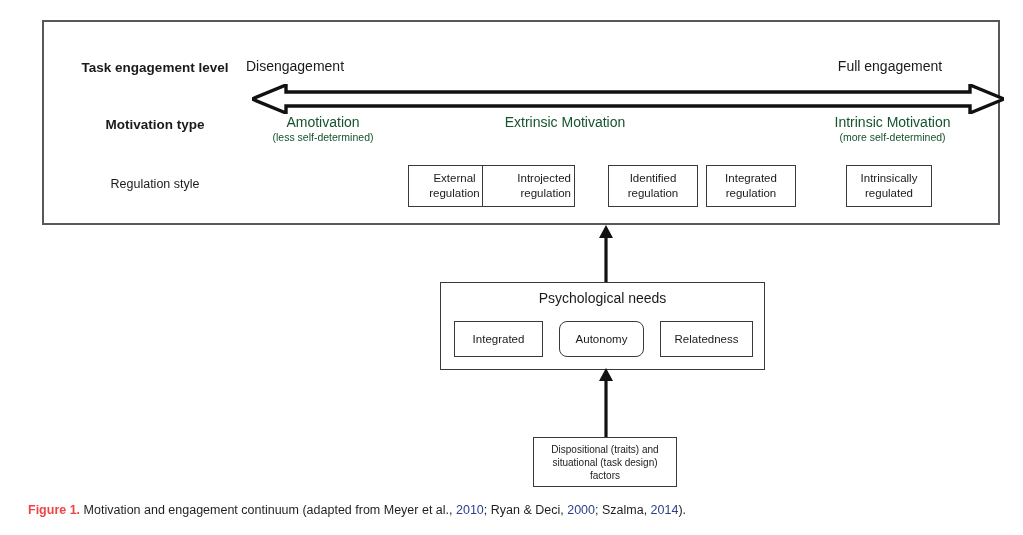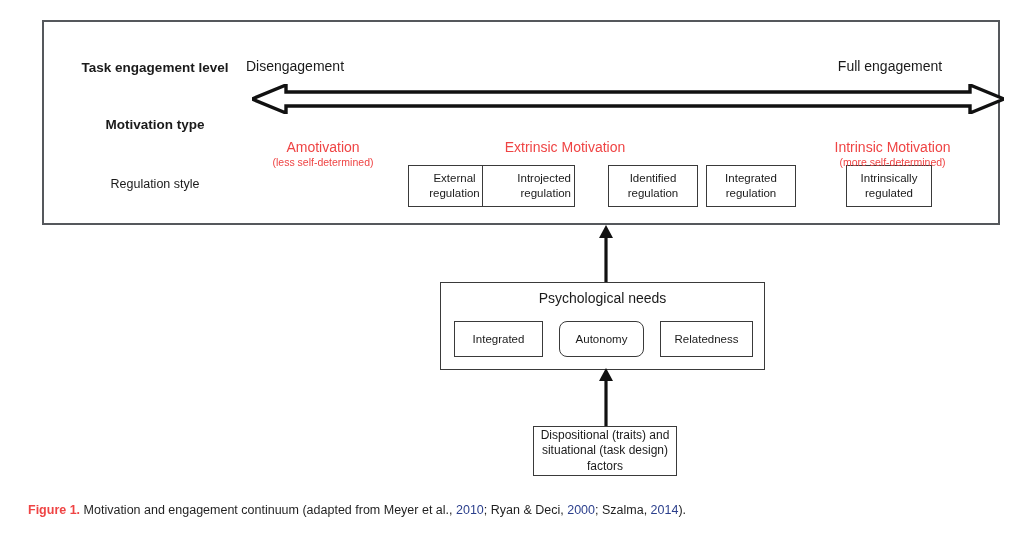"Amotivation" .motiv { color: #ef4444 -> #14532d; margin-top: 25px -> none }
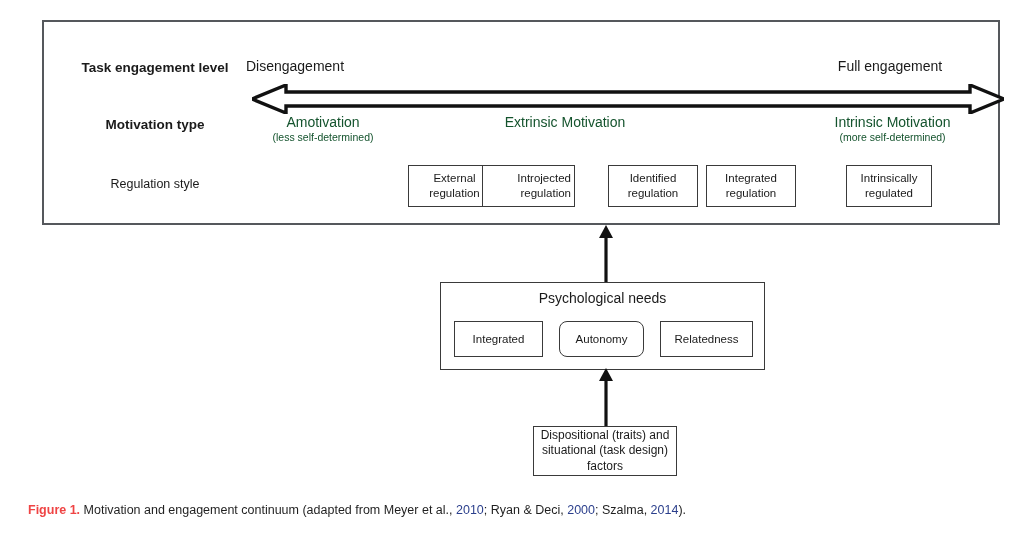"Dispositional (traits) and situational" .factors-box { font-size: 12px -> 10px; top: 426px -> 437px }
